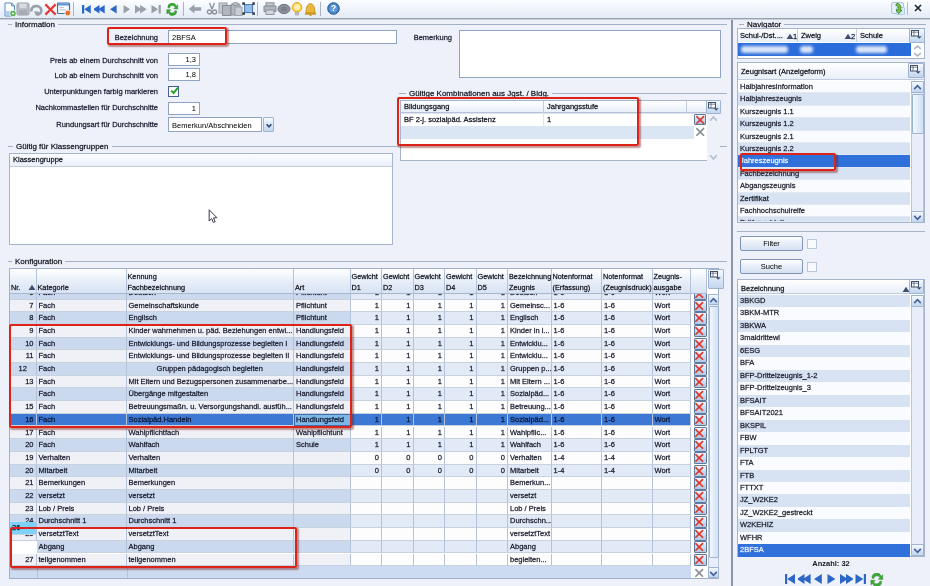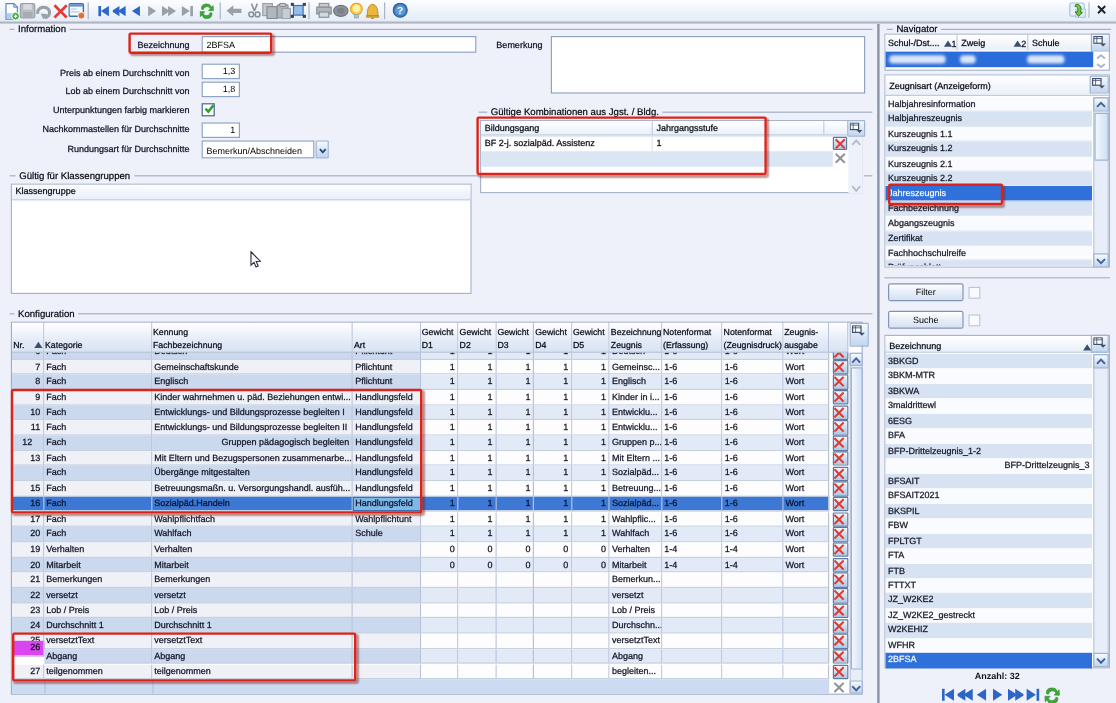"Gruppen pädagogisch begleiten" div.cell { text-align: right -> center }
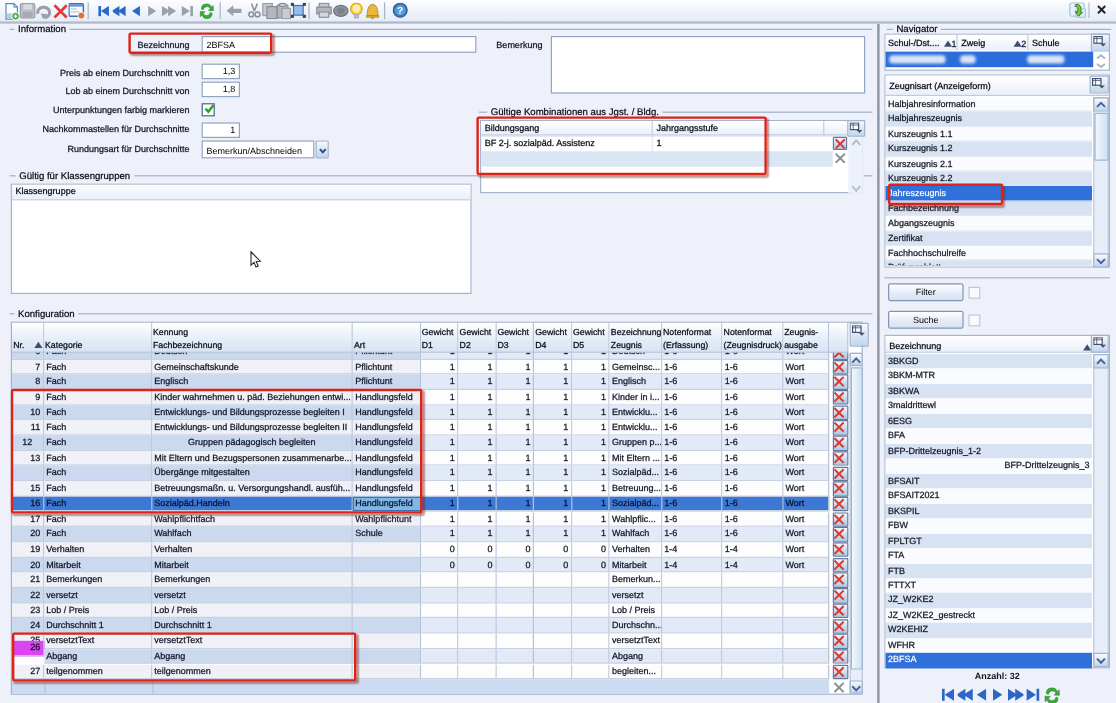"BFP-Drittelzeugnis_3" div.cell { text-align: right -> none }
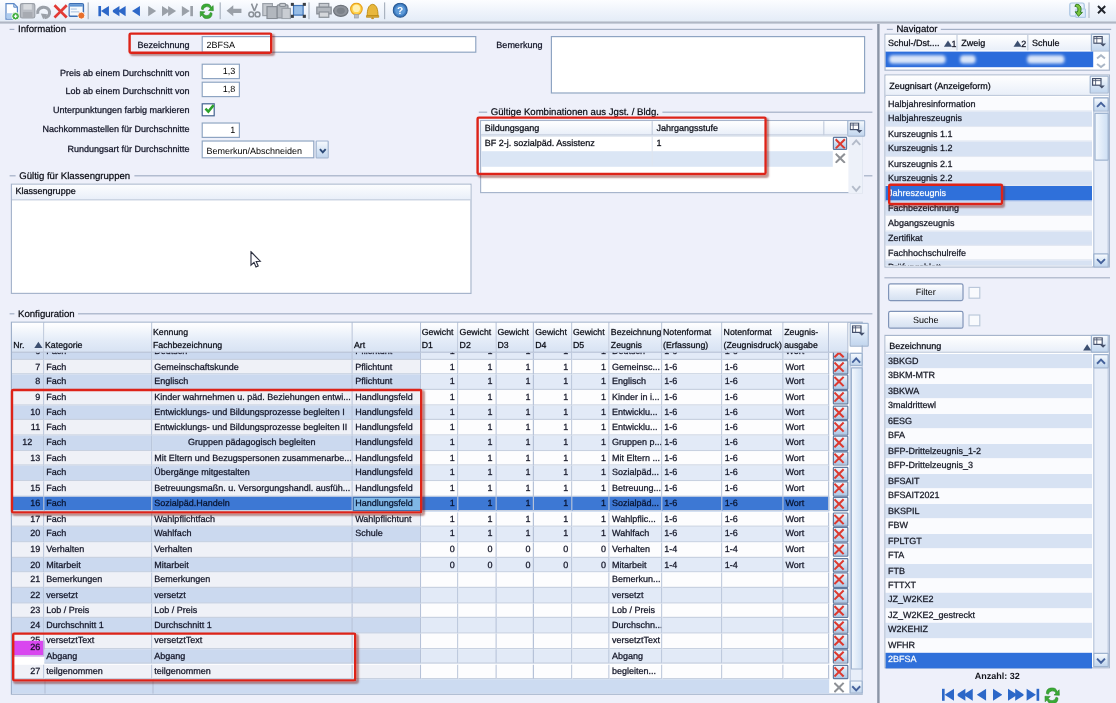"26" div.cell { background: #d946ef -> #7dd3fc; text-align: right -> left; top: 534px -> 522px }
